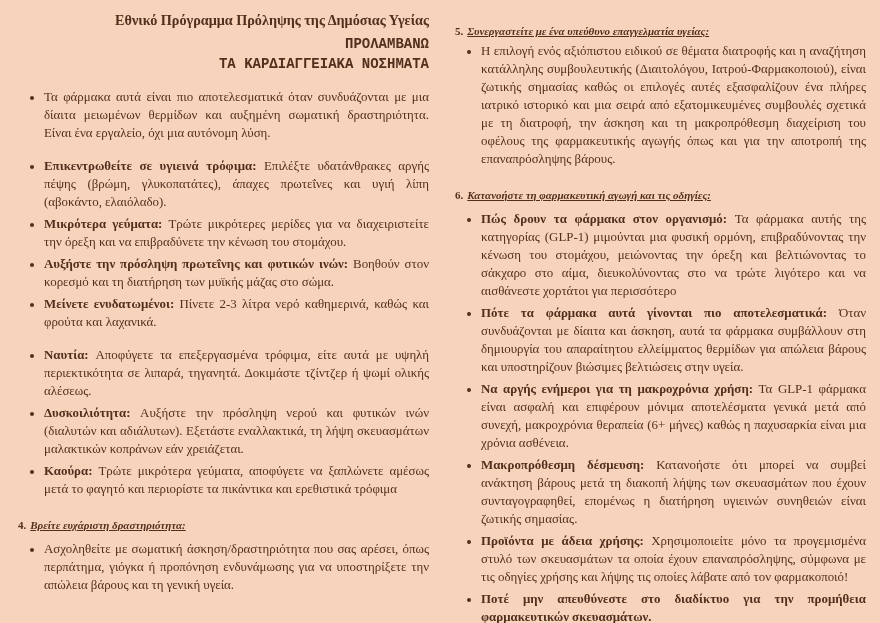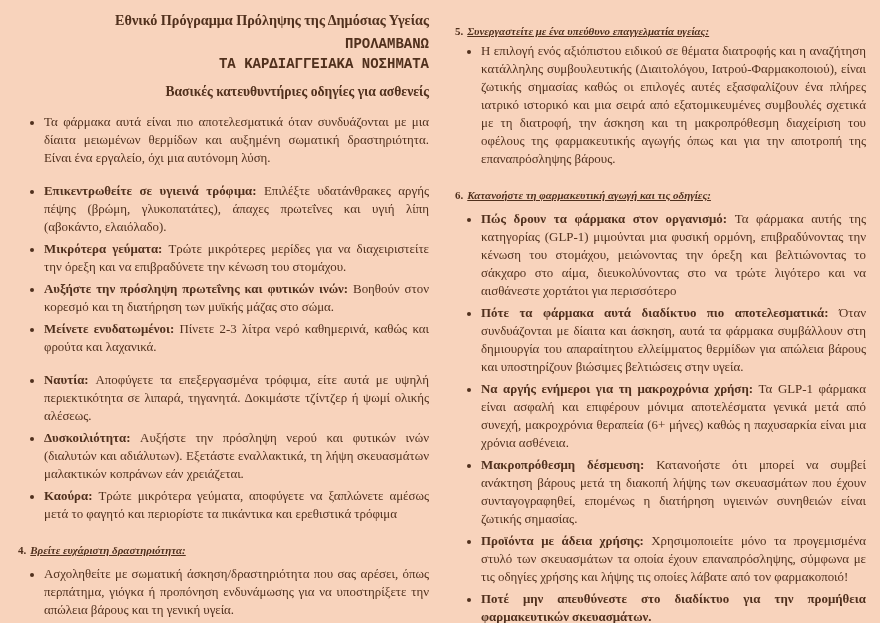"Βασικές κατευθυντήριες οδηγίες για" div.subtitle { html: <div>Βασικές κατευθυντήριες οδηγίες για ασθενείς</div> -> none }
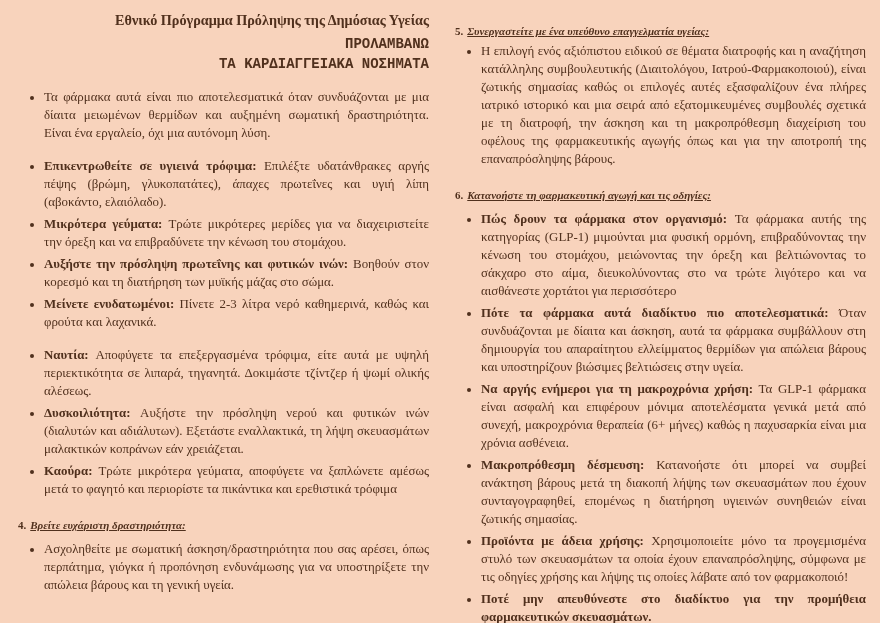"Πότε τα φάρμακα αυτά διαδίκτυο" b.lead { text: διαδίκτυο -> γίνονται }
